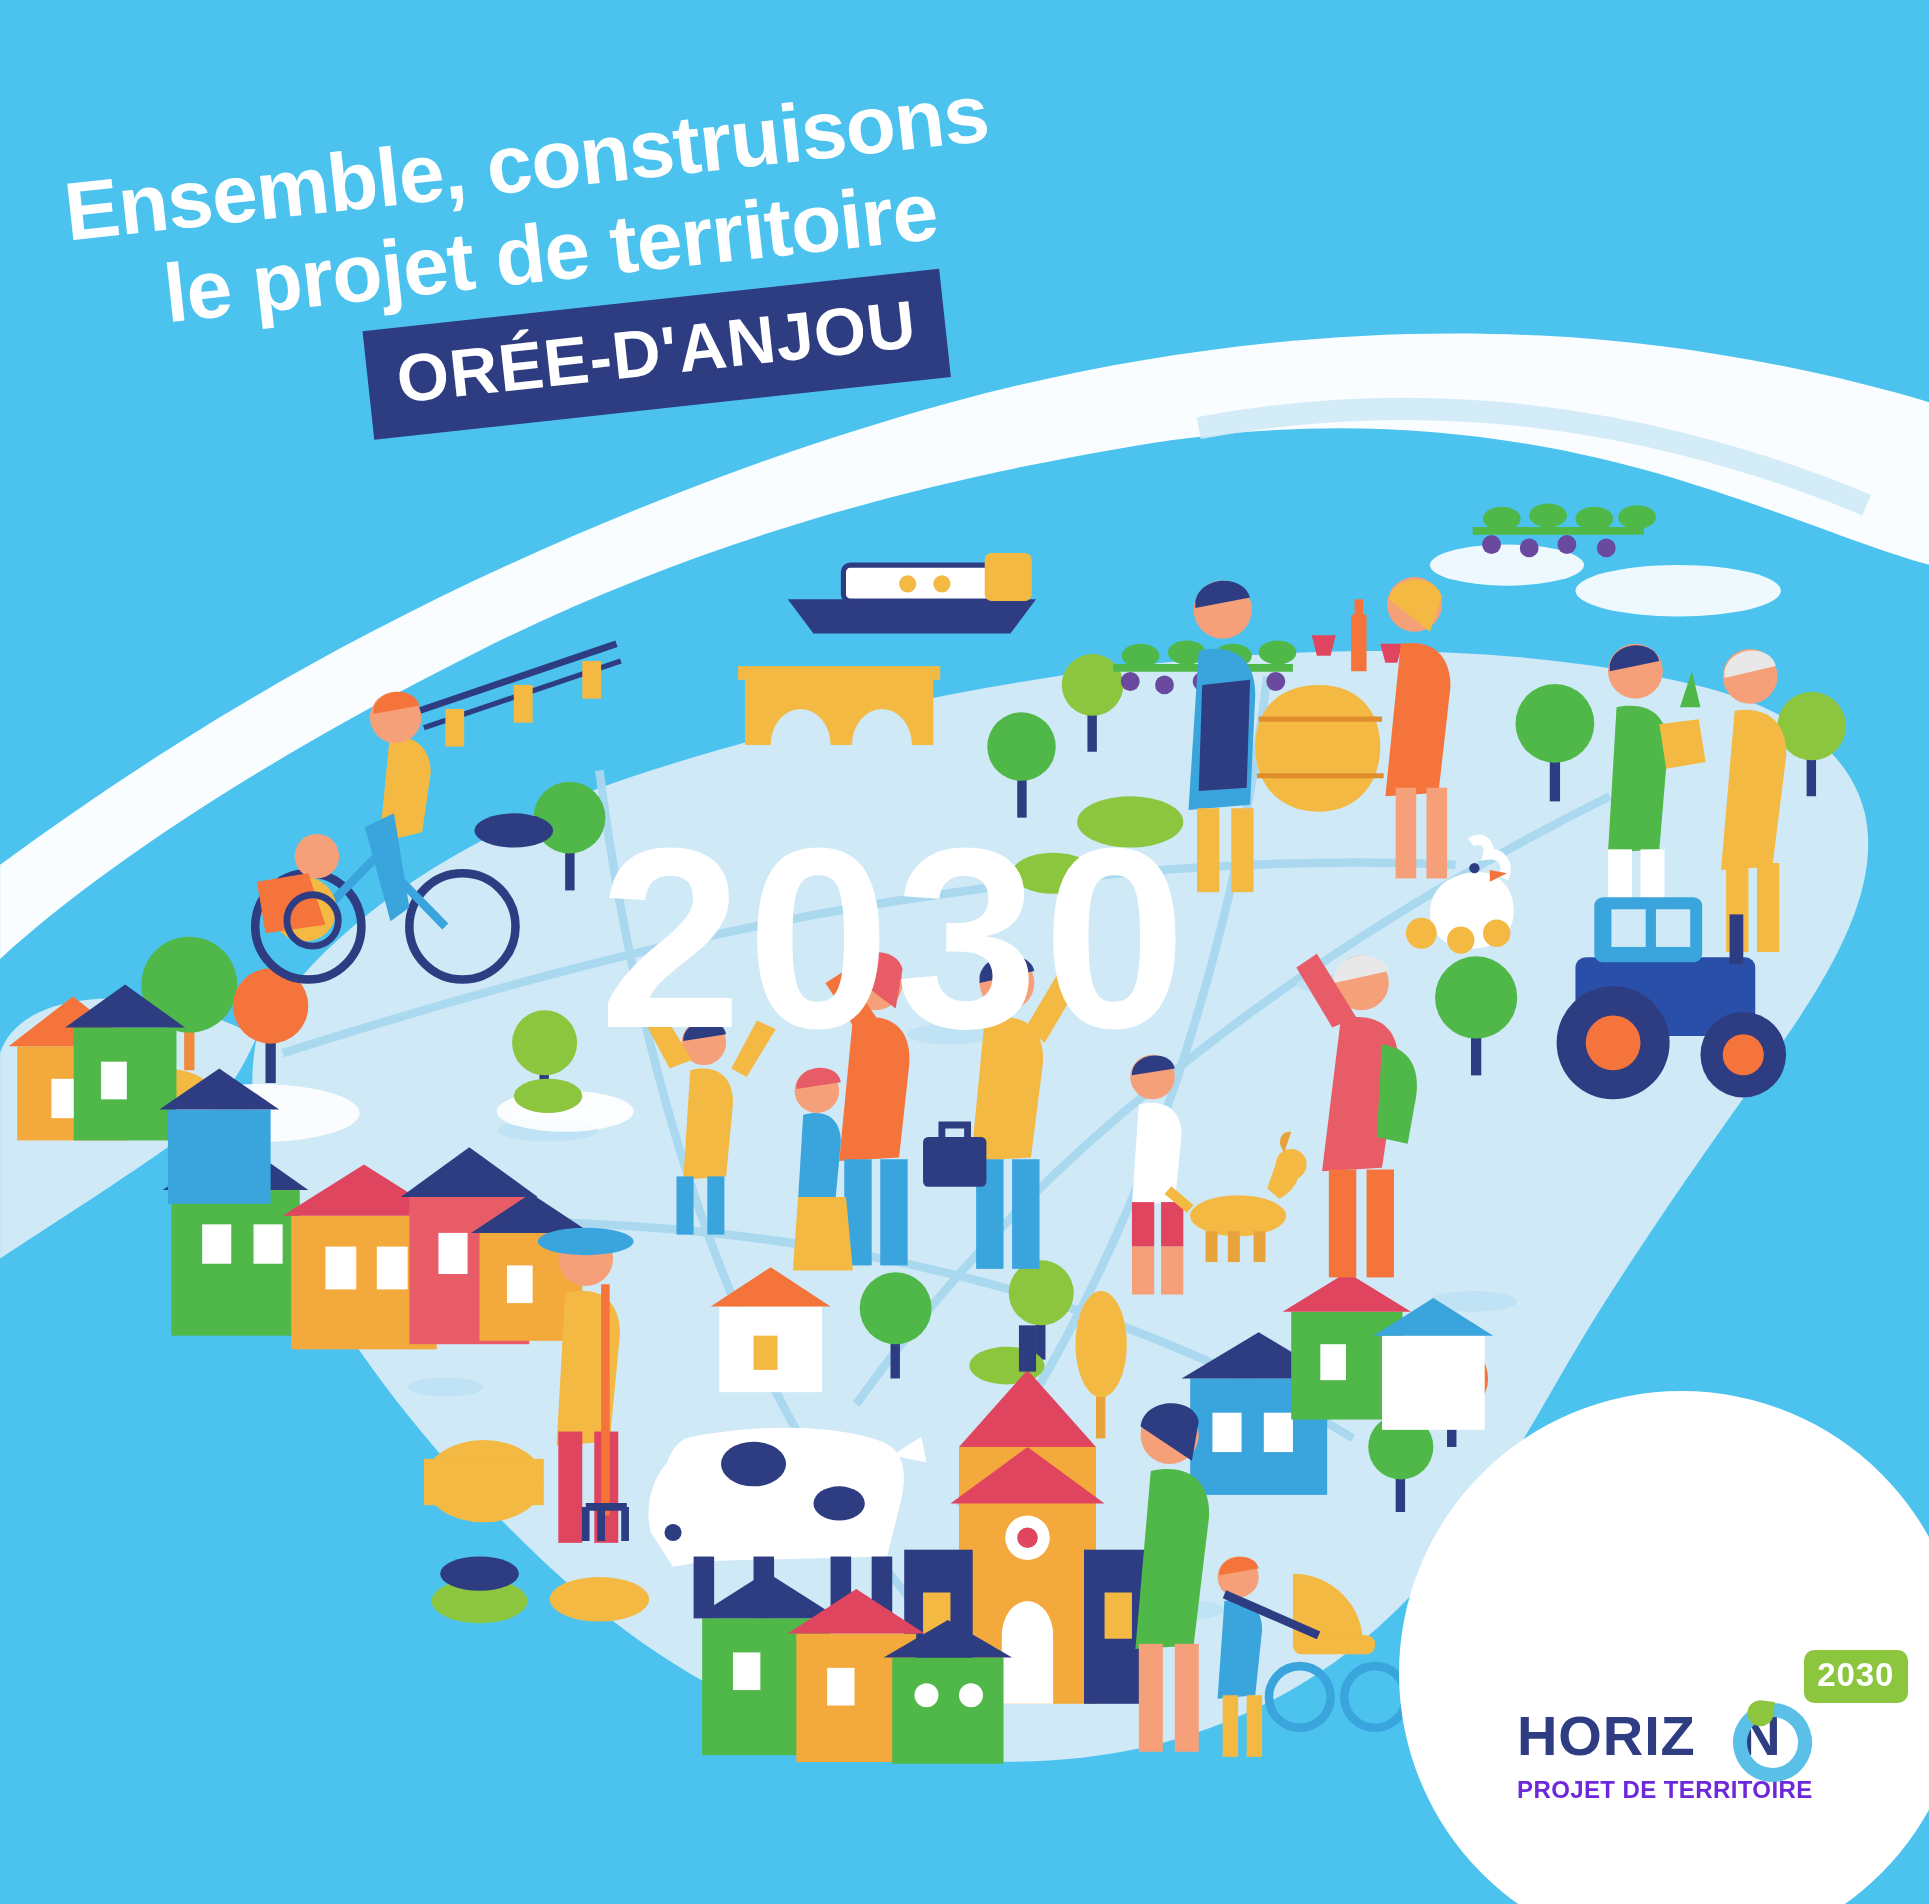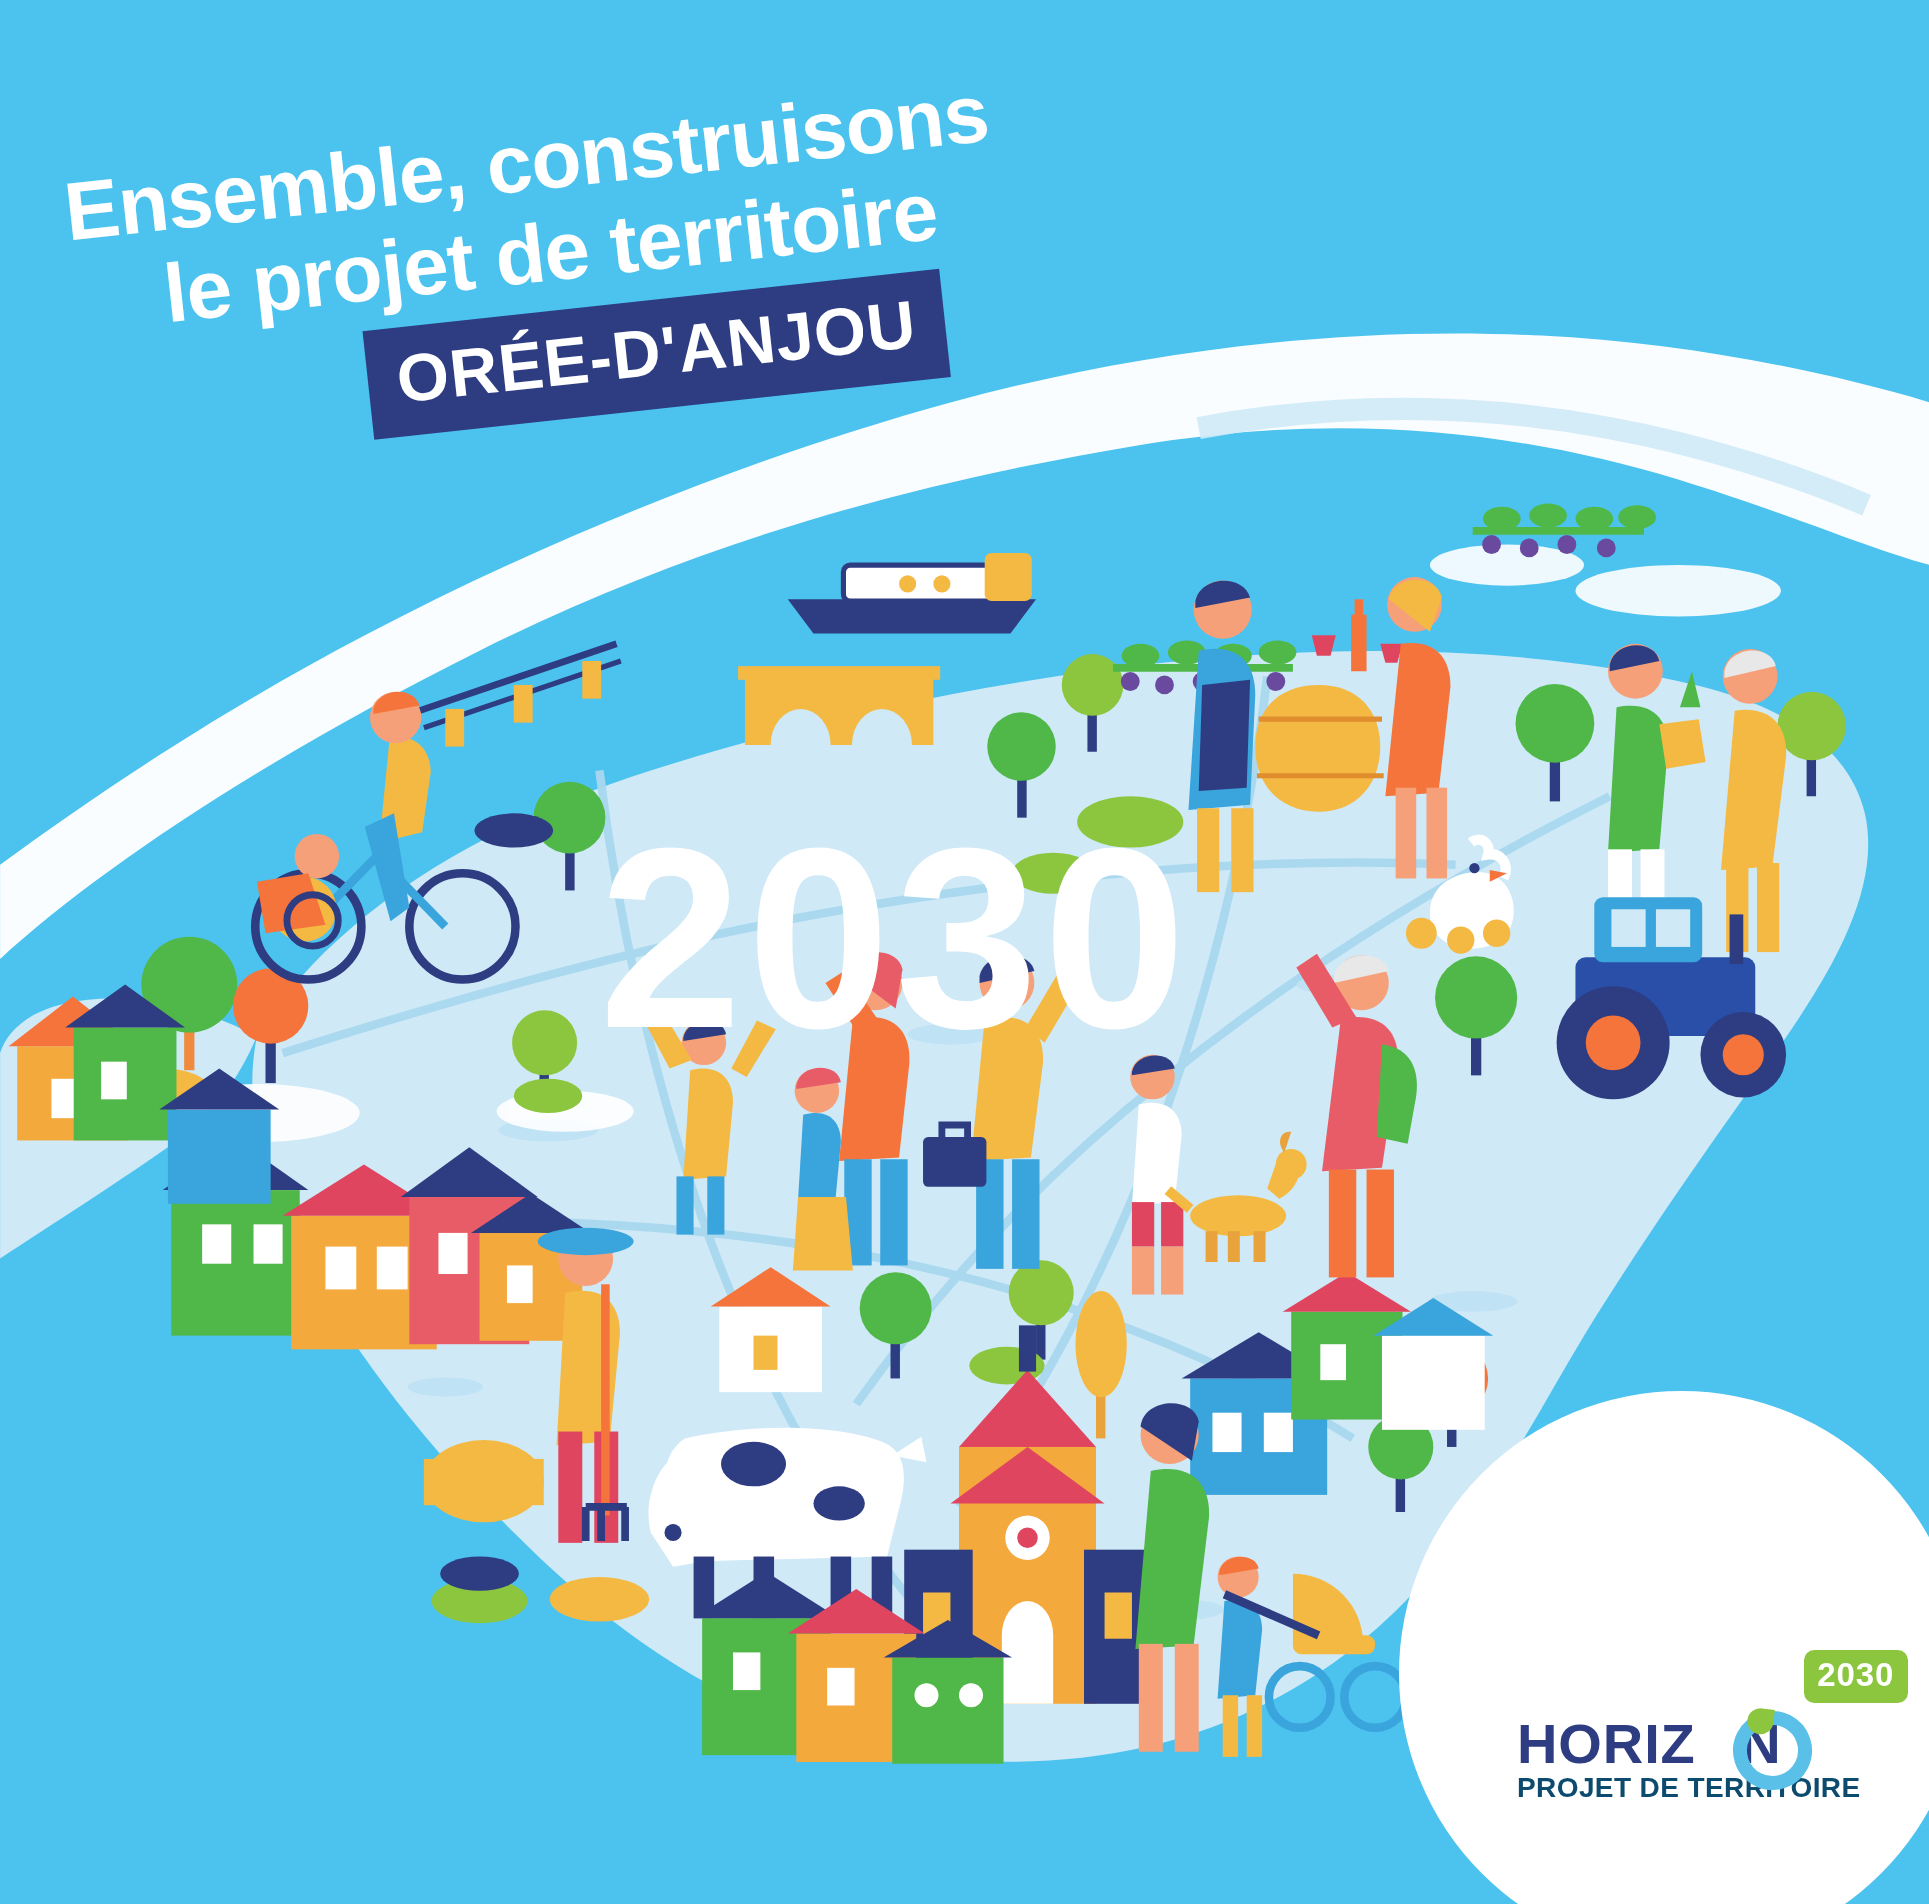"PROJET DE TERRITOIRE" .logo-sub { color: #0c4a6e -> #6d28d9; font-size: 28px -> 24px; margin-top: none -> 12px }
